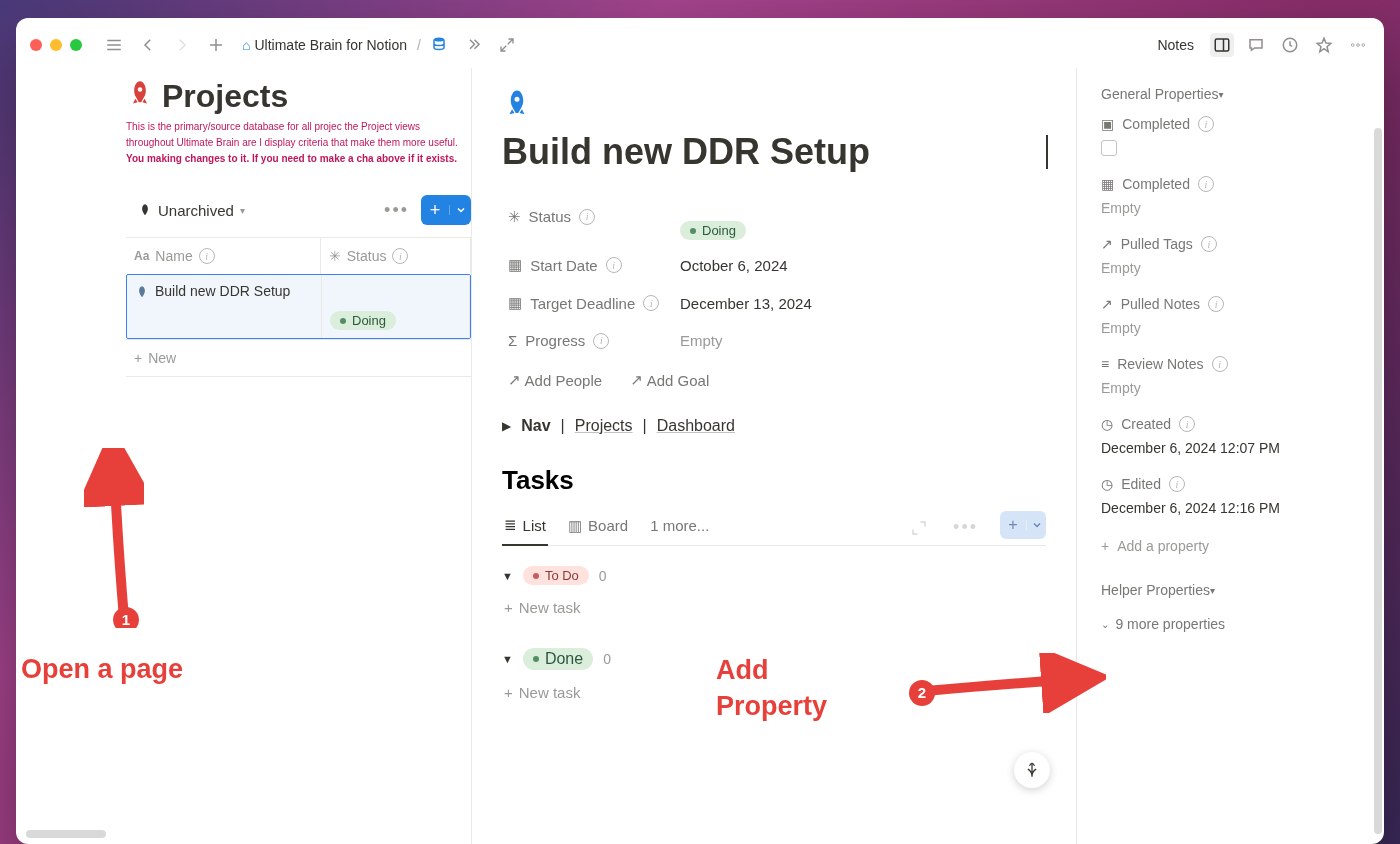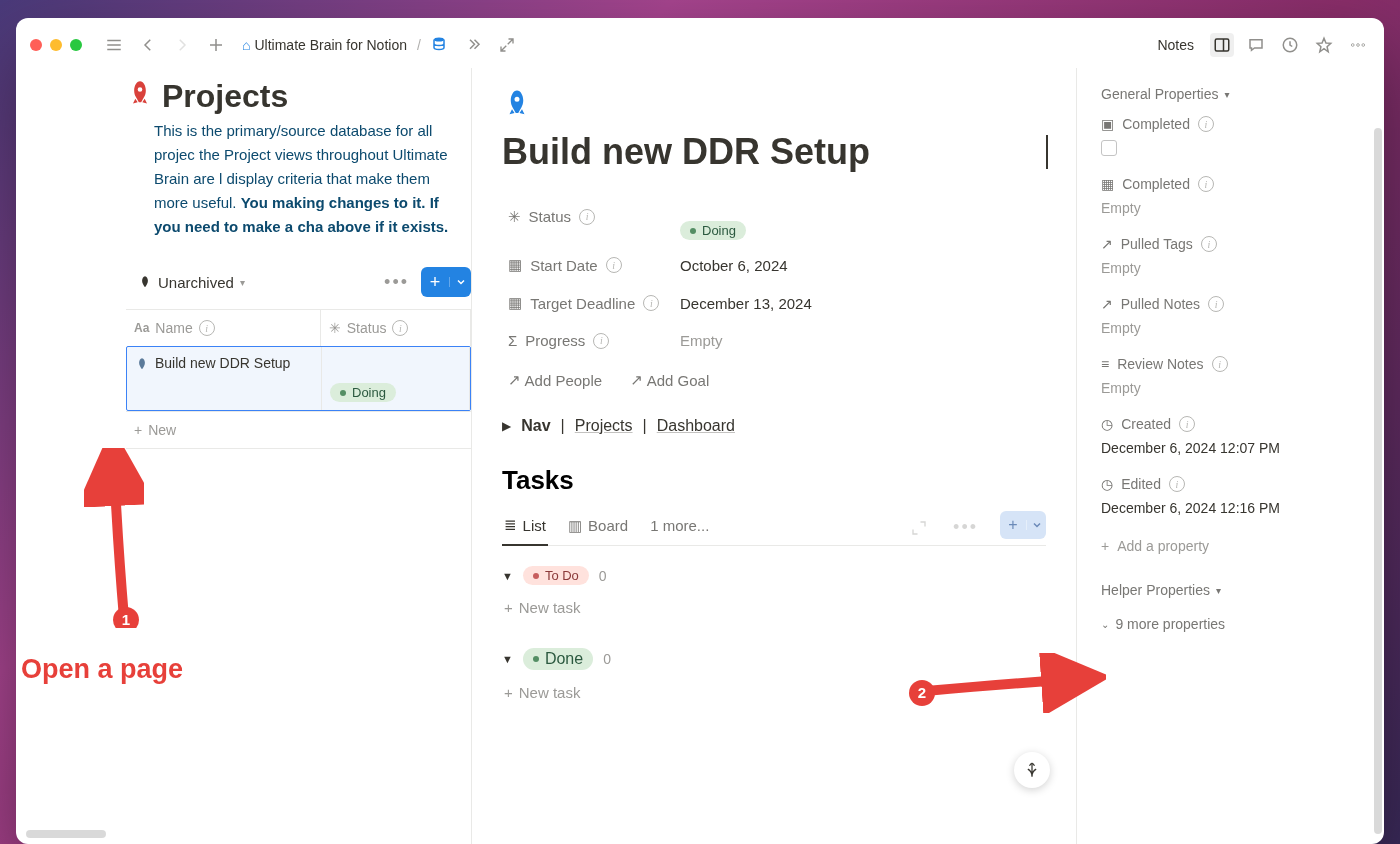"General Properties" .right h4 { gap: 6px -> none }
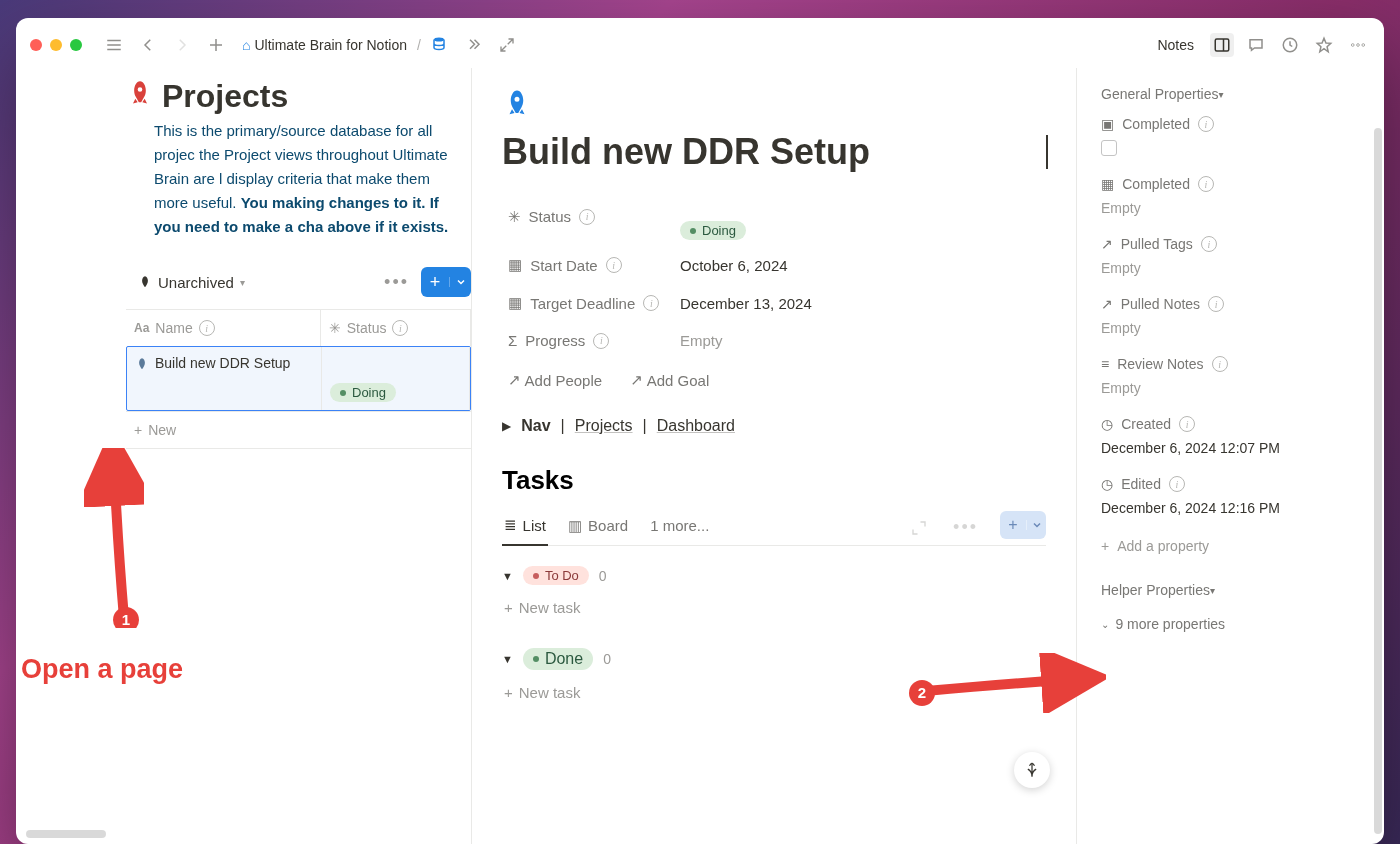"This is the primary/source database" .intro { color: #0c4a6e -> #be185d; font-size: 15px -> 10px; margin-left: 28px -> none }
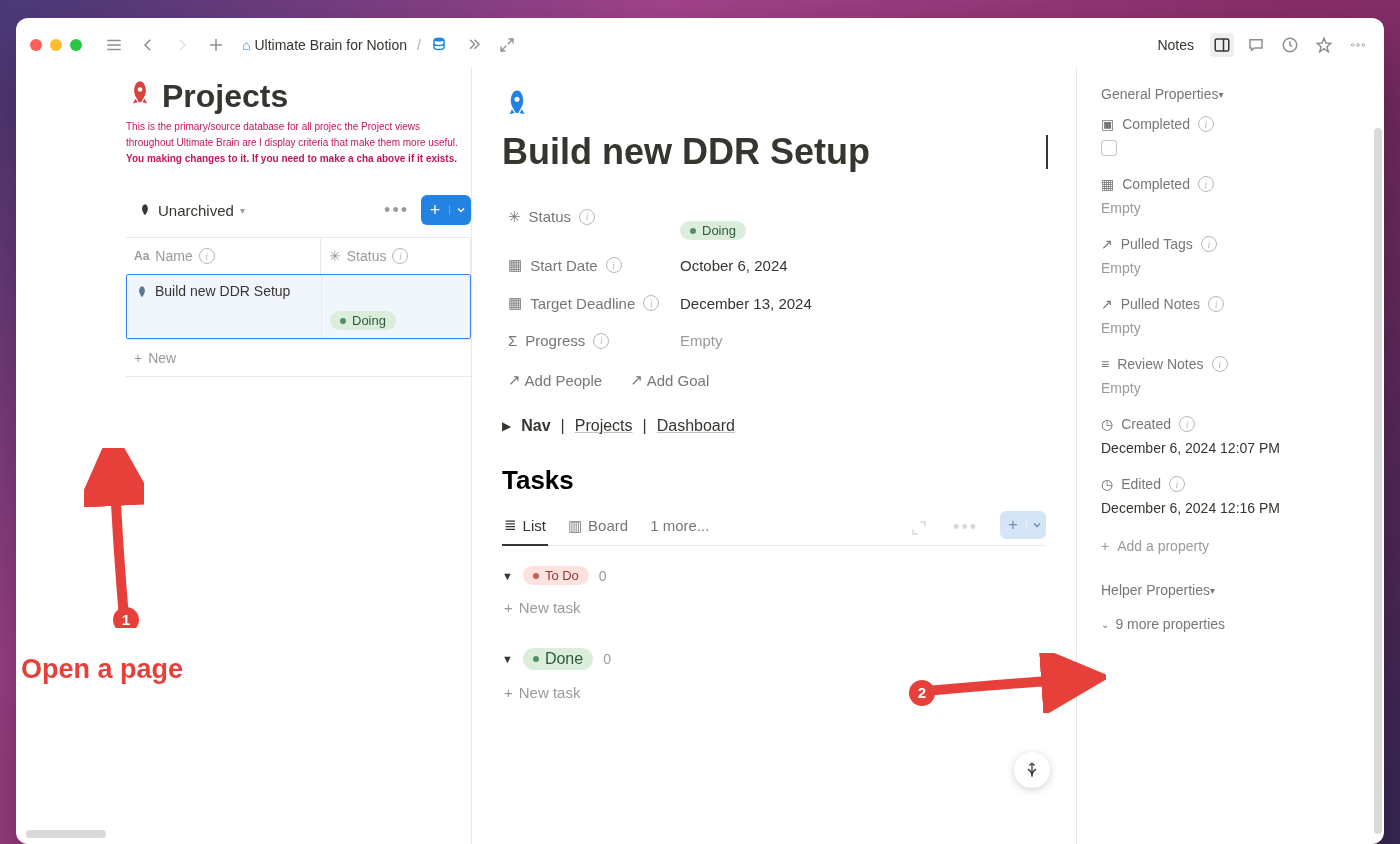"Add" div.anno-text-2 { html: none -> <div><span>Add</span><br><span>Property</span></div> }
